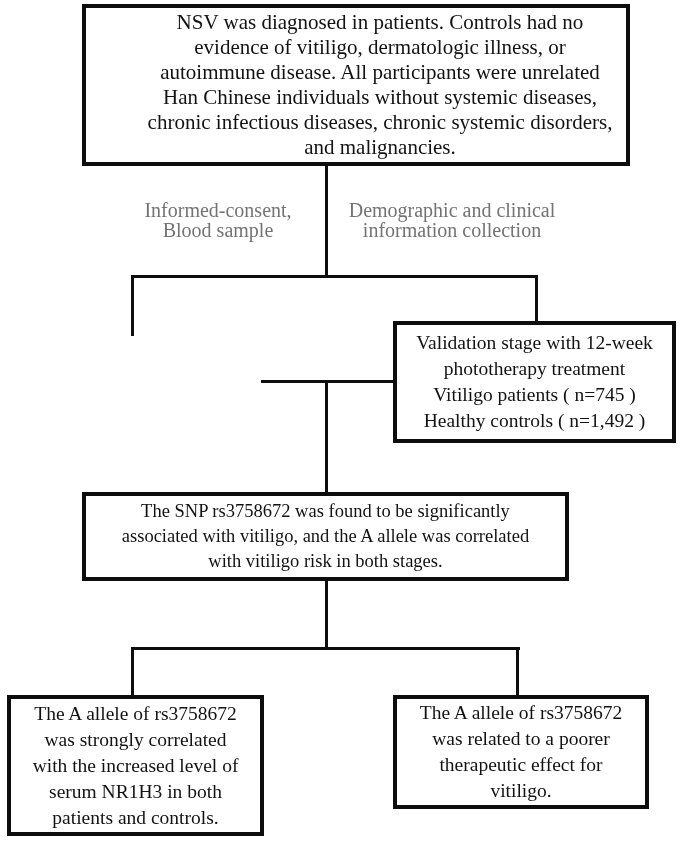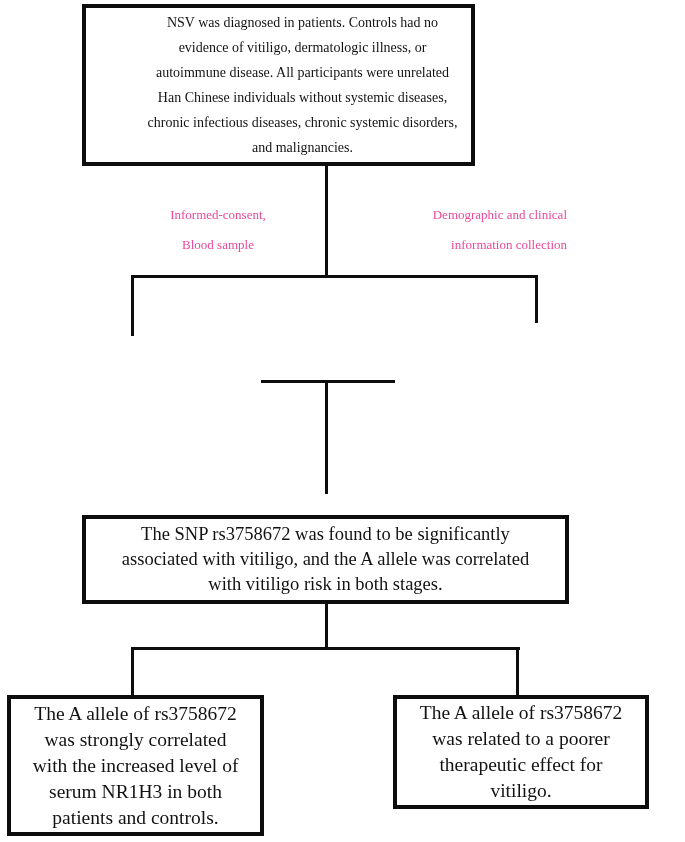"NSV was diagnosed in patients." .box.criteria { font-size: 14px -> 21px; width: 393px -> 548px }
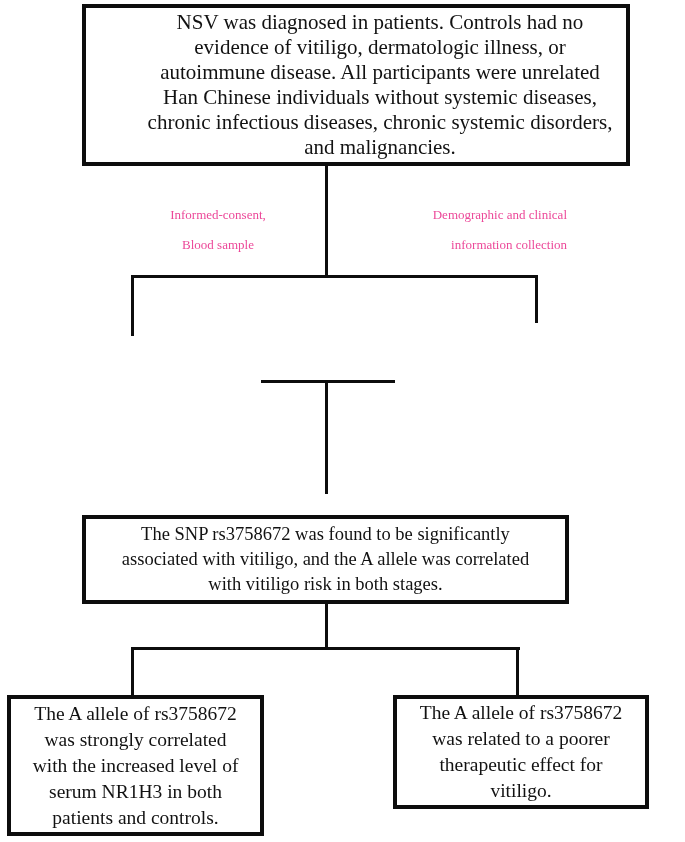"Informed-consent," .edge-label { color: #ec4899 -> #737373; font-size: 13px -> 20px; line-height: 30px -> 20px }
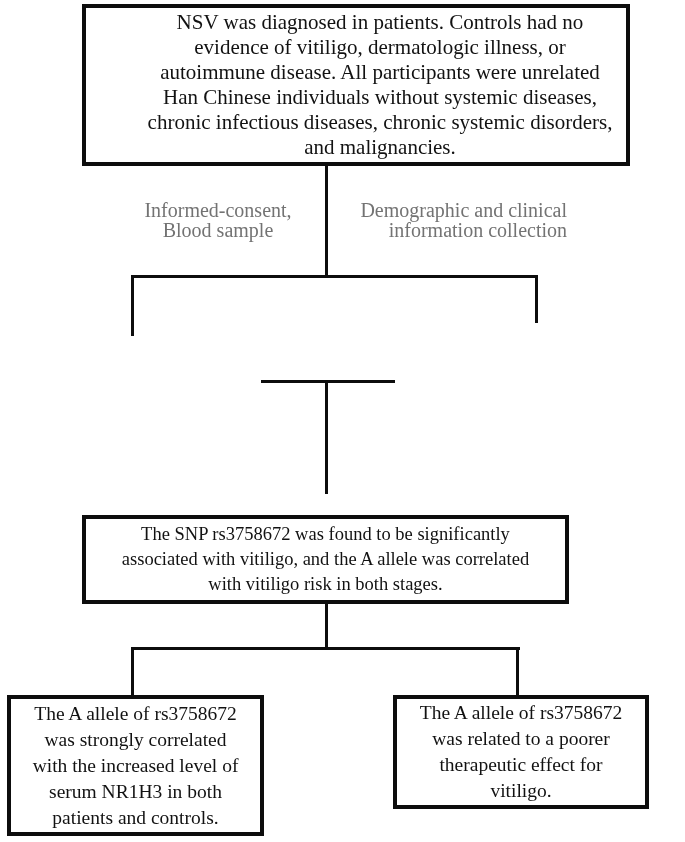"Demographic and clinical" .edge-label.demographic { text-align: right -> none }
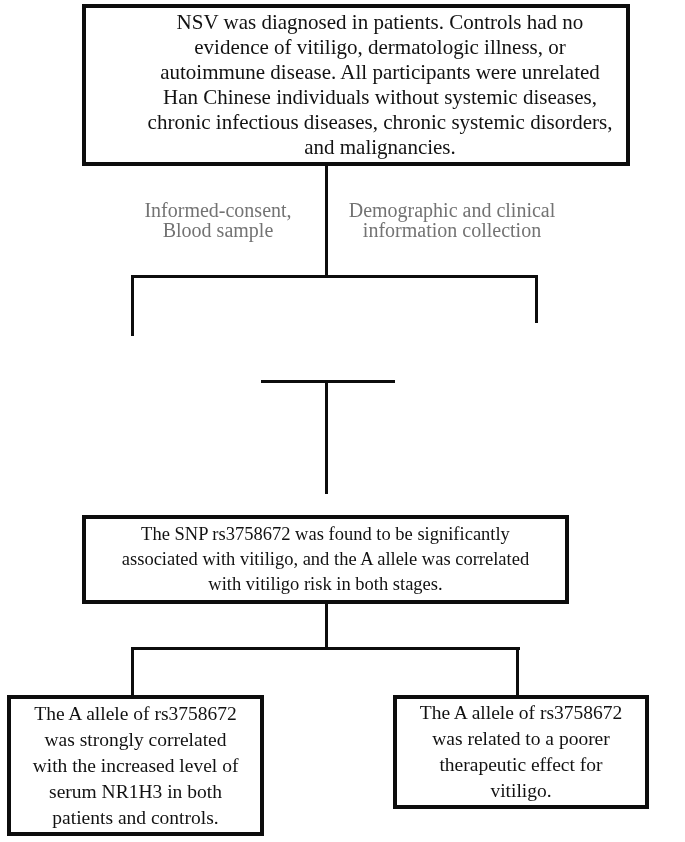"Validation stage with 12-week" div.box { html: none -> <div>Validation stage with 12-week phototherapy treatment Vitiligo patients ( n=745 ) Healthy controls ( n=1,492 )</div> }
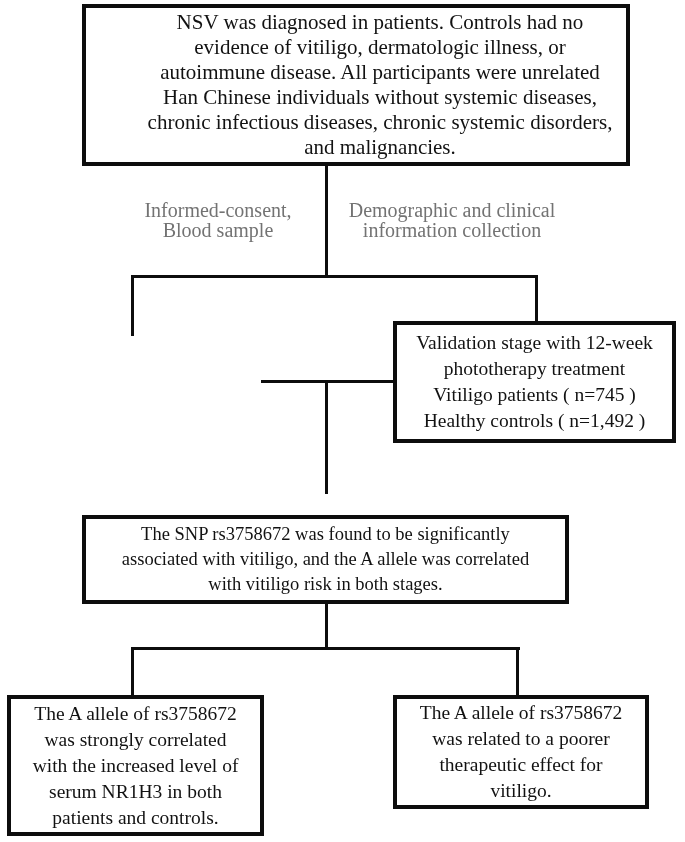"The SNP rs3758672 was found" .box.snp { margin-top: 23px -> none }
